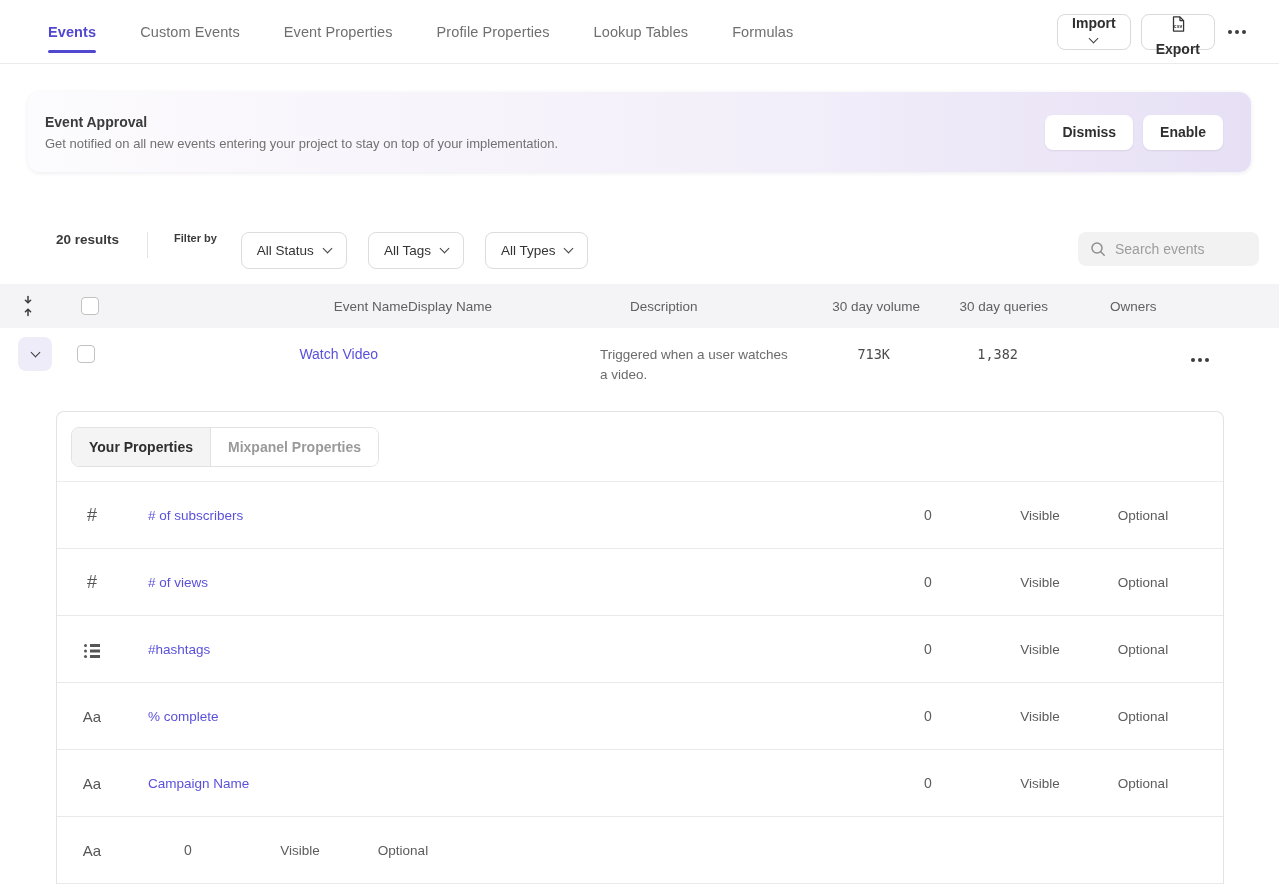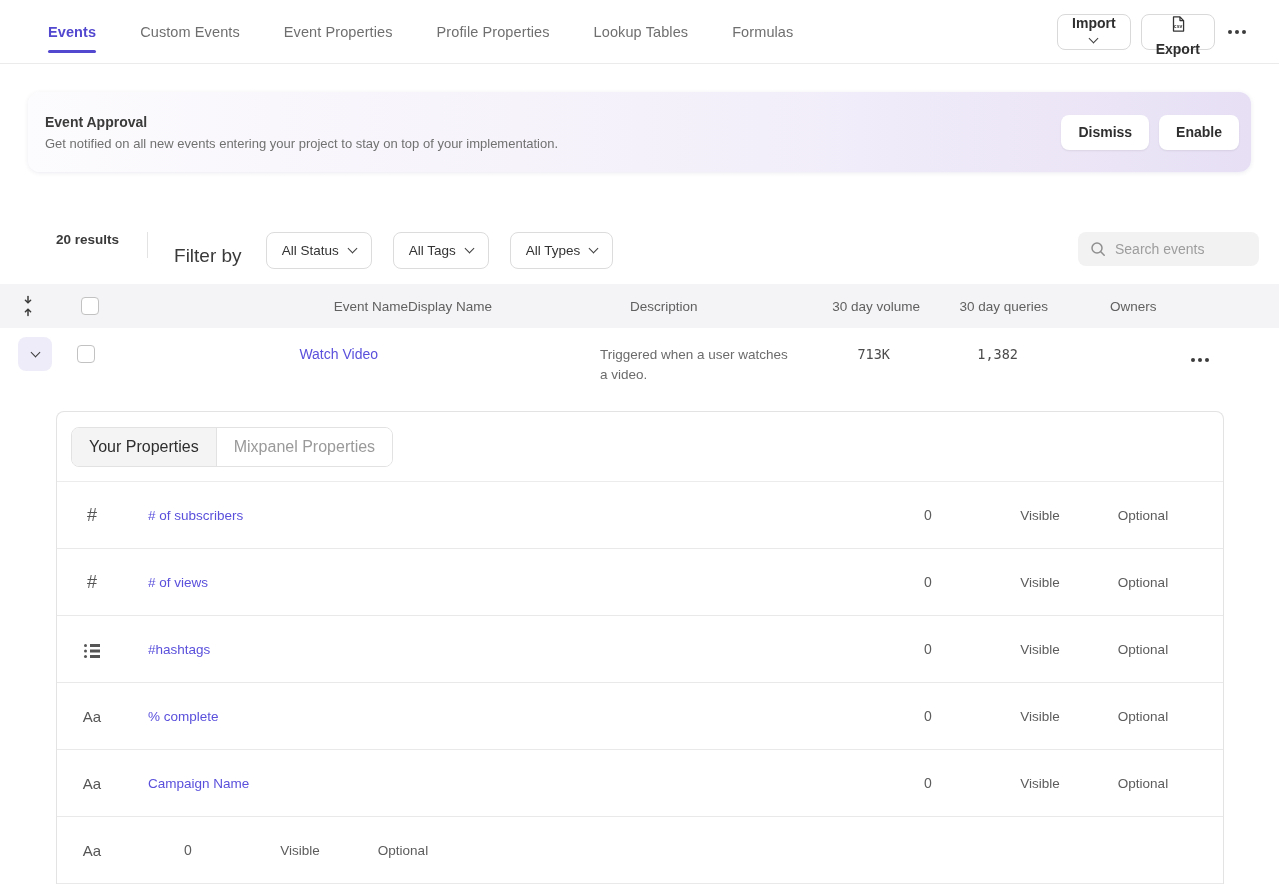"Event Approval" .banner { padding: 0 12px 0 17px -> 0 28px 0 17px }
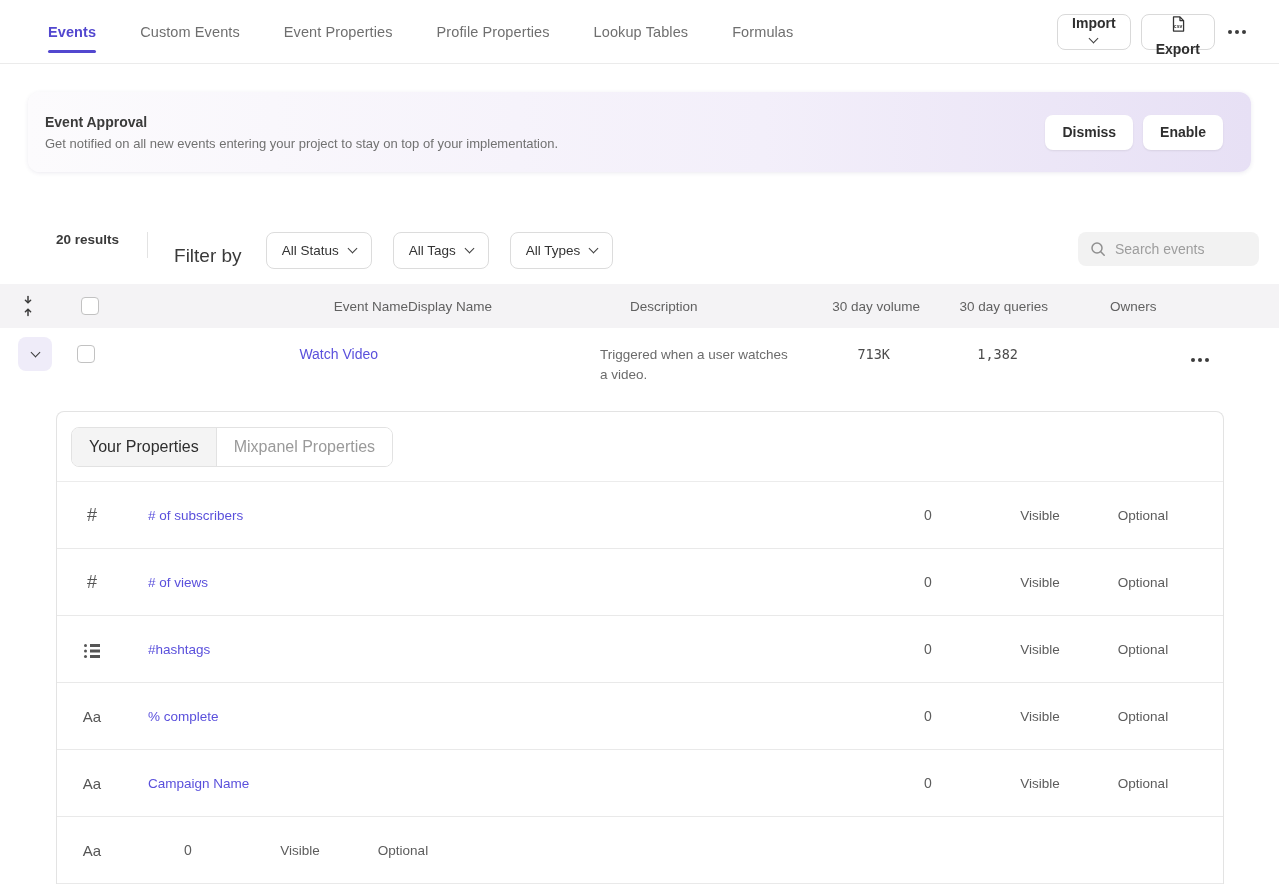"Filter by" .filter-by { font-size: 19px -> 11px; font-weight: 400 -> 700; margin-top: 13px -> none }
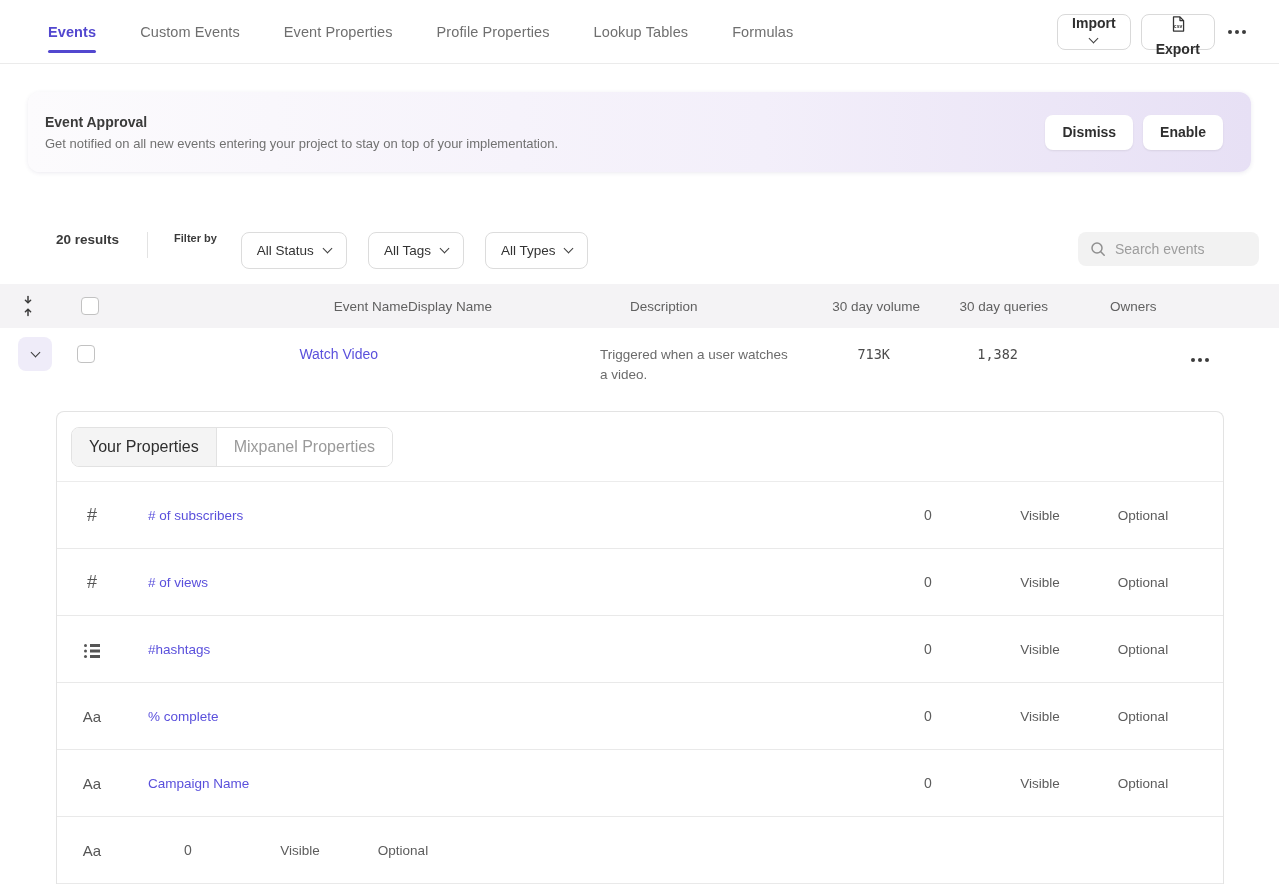"Your Properties" .seg-tab { font-size: 16px -> 14px; font-weight: 400 -> 700 }
